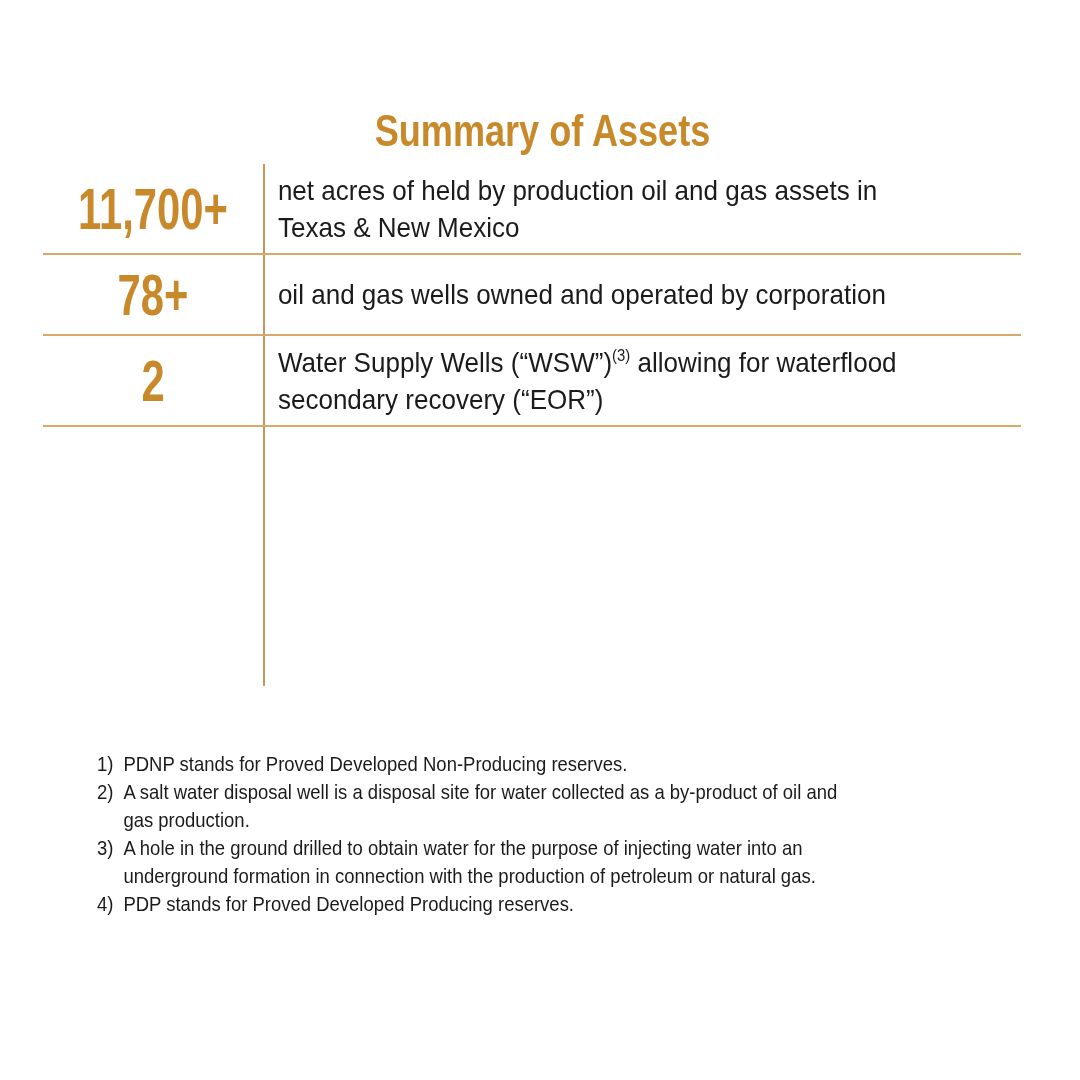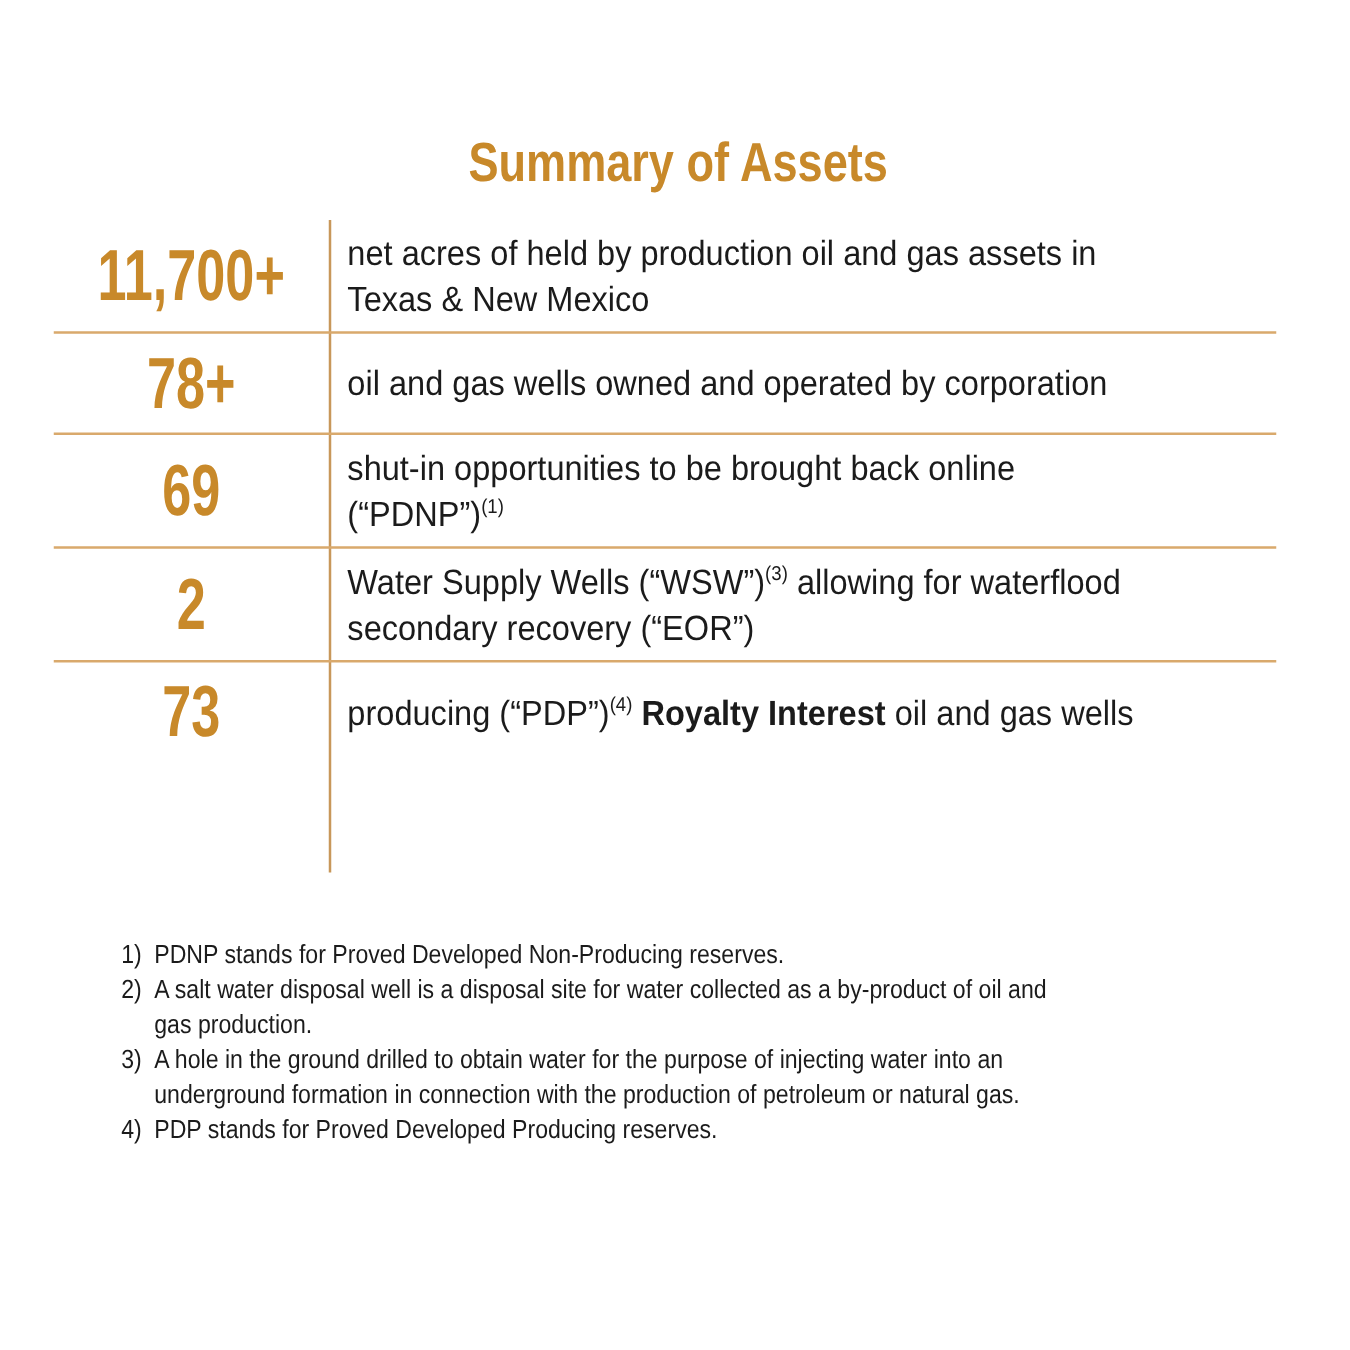"11,700+" .table { top: 176px -> 164px }
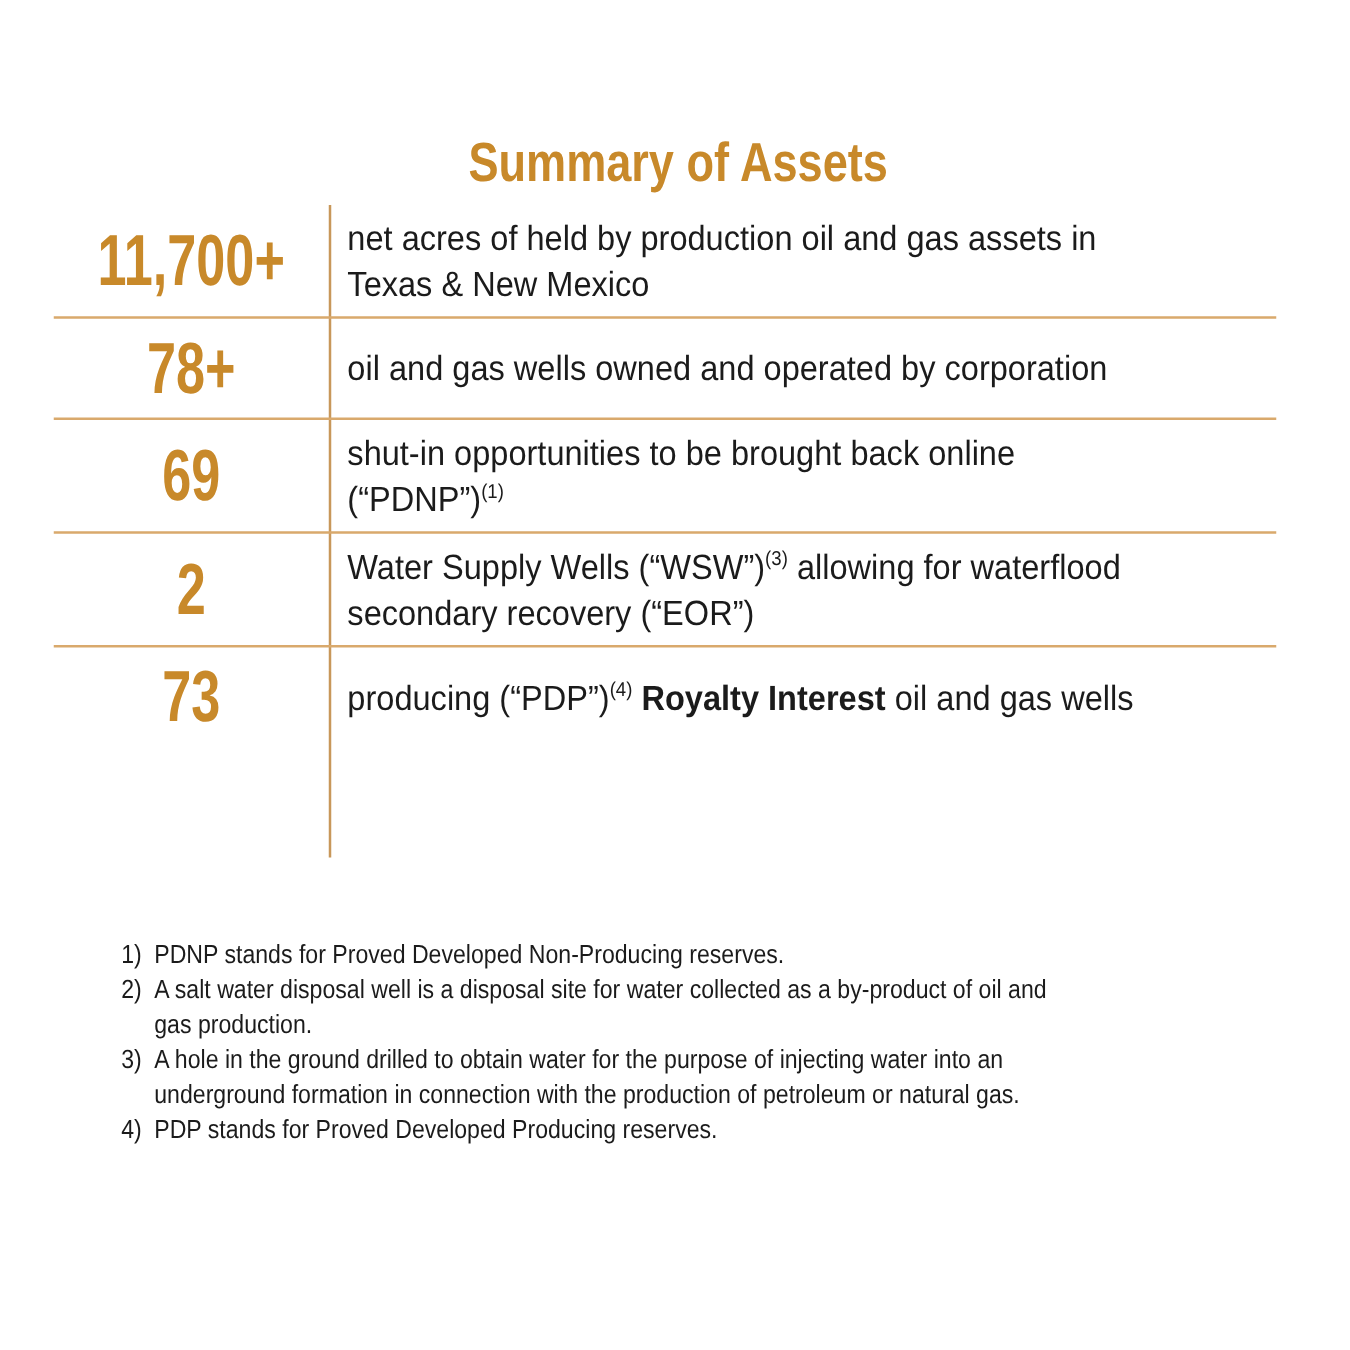"69" div.row { html: <div> <div>69</div> <div> <div>shut-in opportunities to be brought back online</div> <div><span>(“PDNP”)</span><sup>(1)</sup></div> </div> </div> -> none }
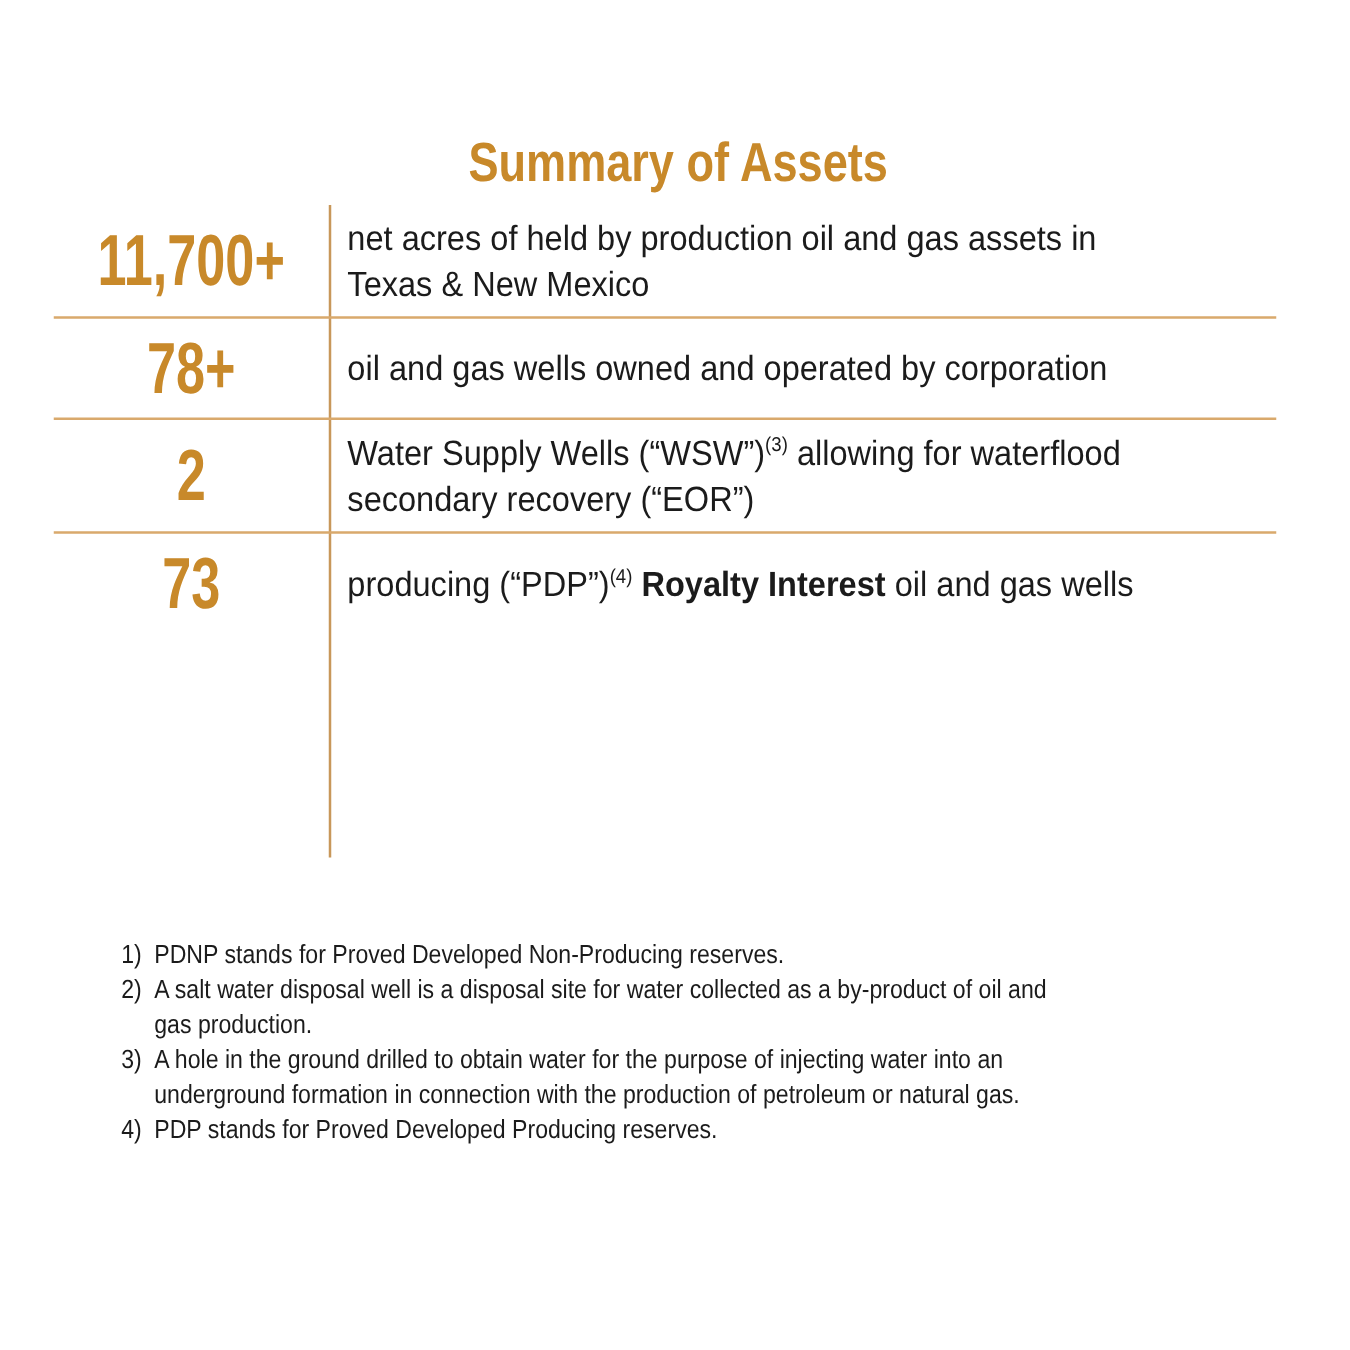"73" div.row { html: <div> <div>73</div> <div> <div><span>producing (“PDP”)</span><sup>(4)</sup><b> Royalty Interest</b><span> oil and gas wells</span></div> </div> </div> -> none }
